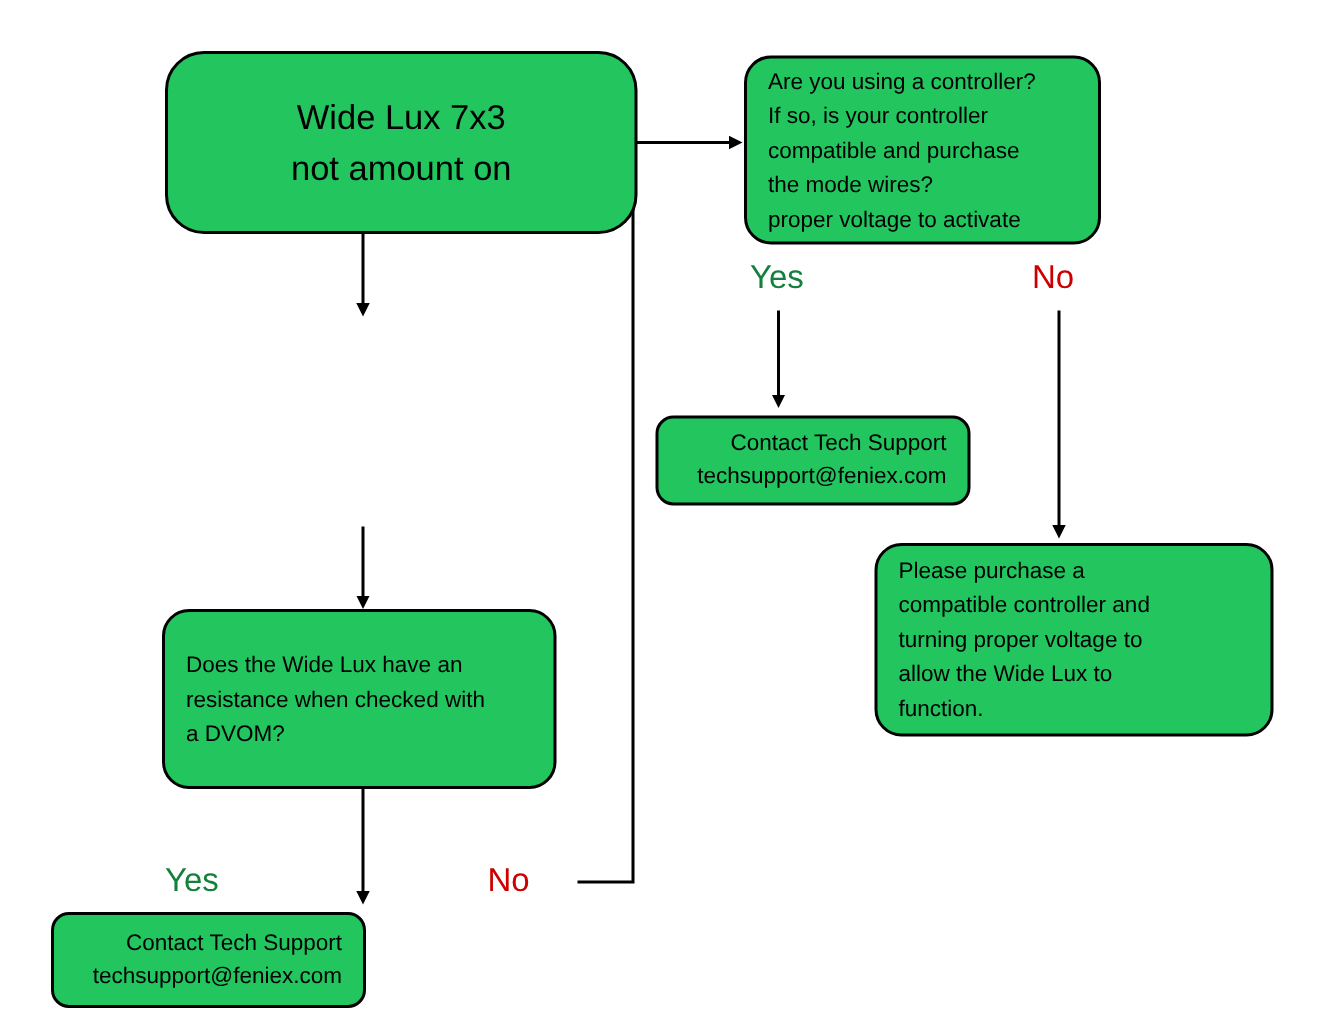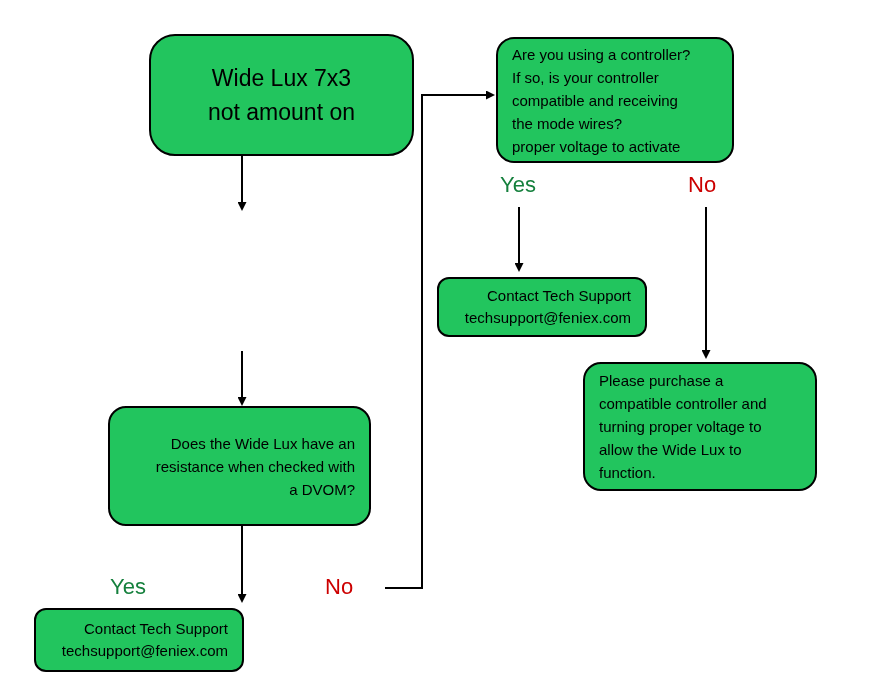"Wide Lux 7x3" div.node { margin-left: 39px -> none; width: 265px -> 315px }
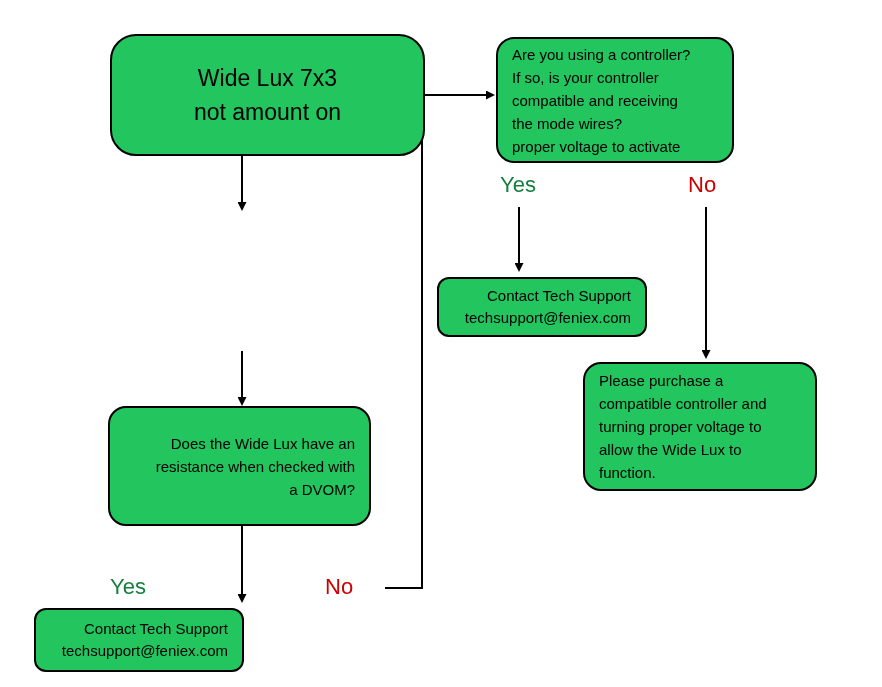"compatible and receiving" div.line { text: receiving -> purchase }
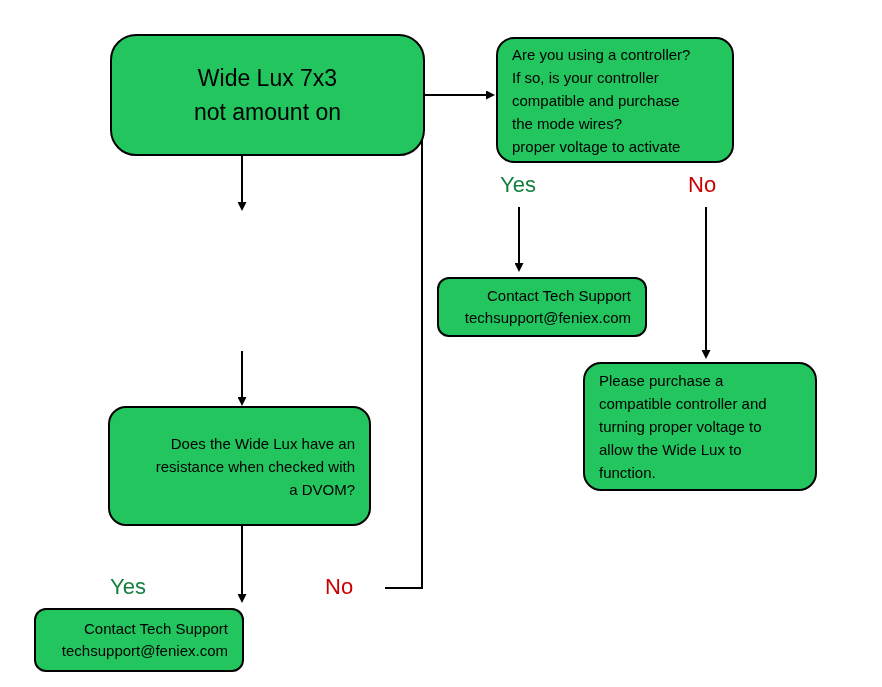"Please purchase a" div.node { width: 234px -> 266px }
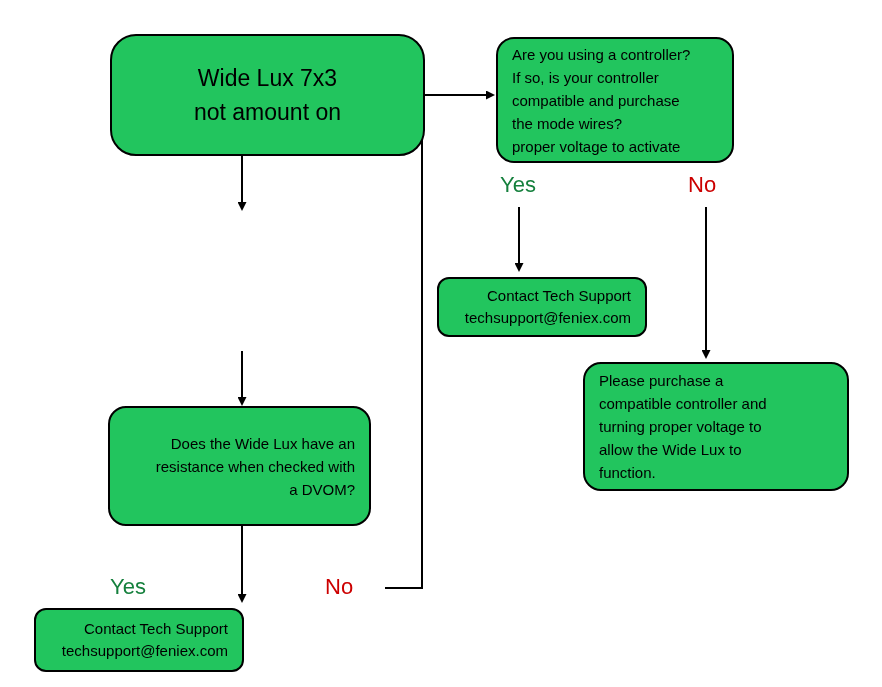"Does the Wide Lux have" div.node { align-items: flex-end -> none }
